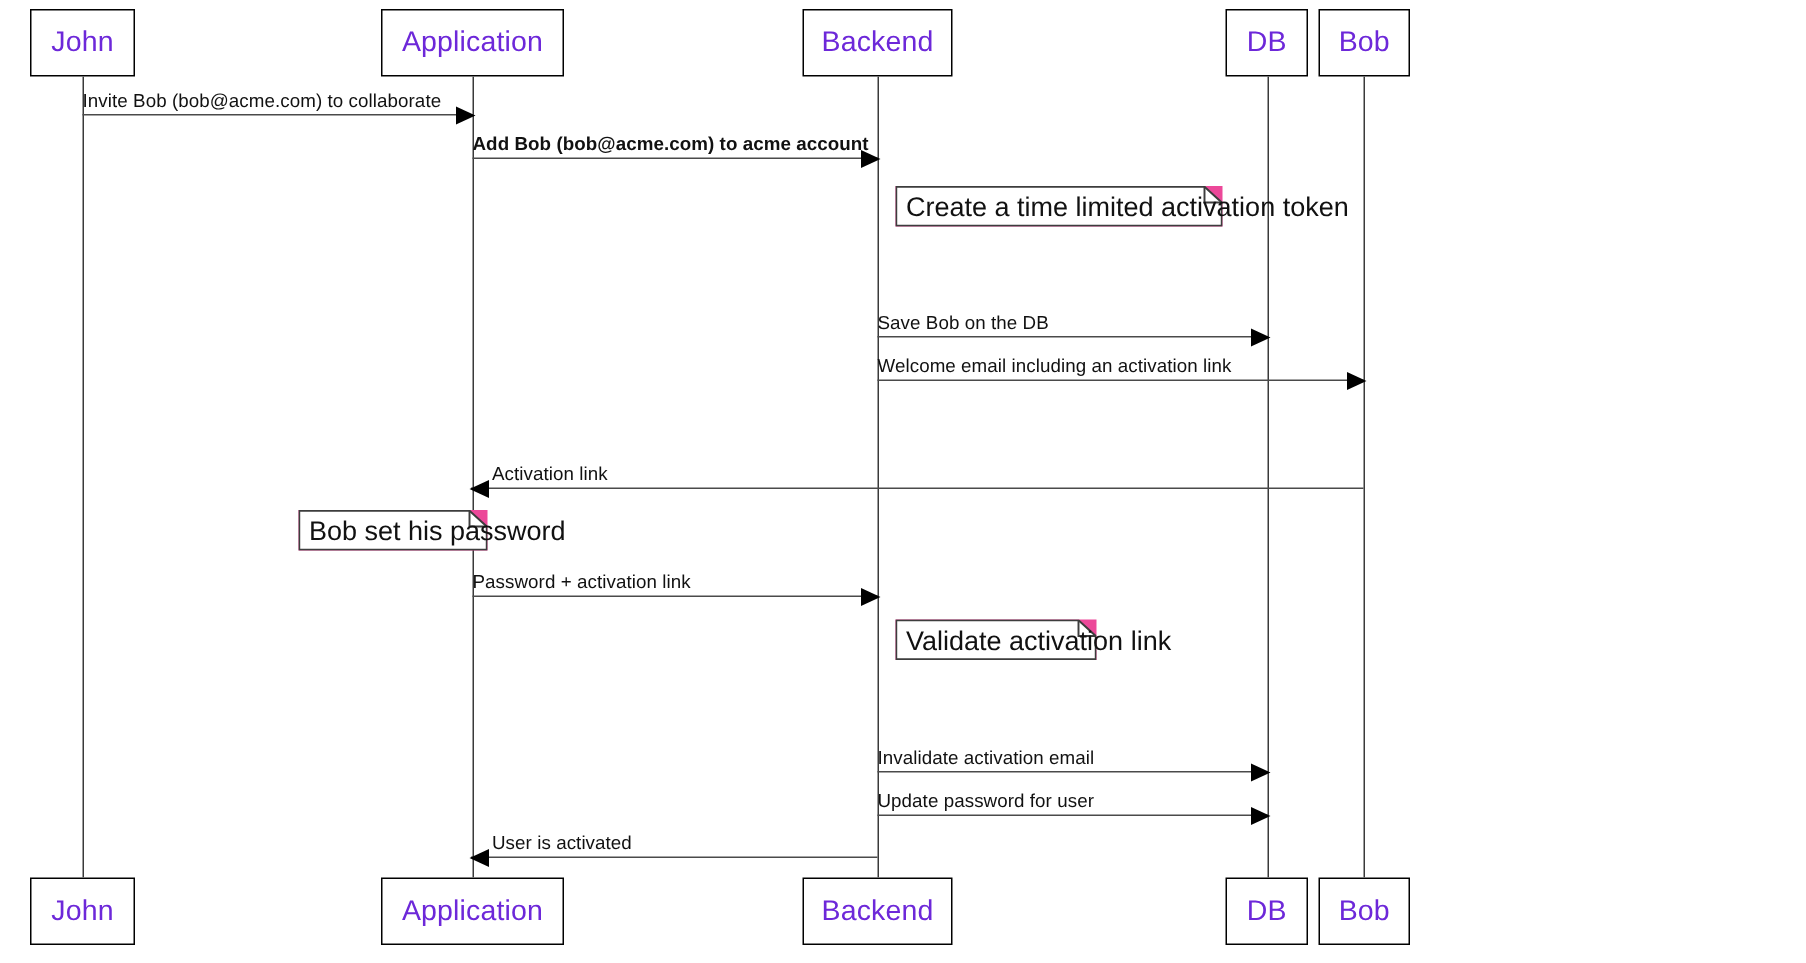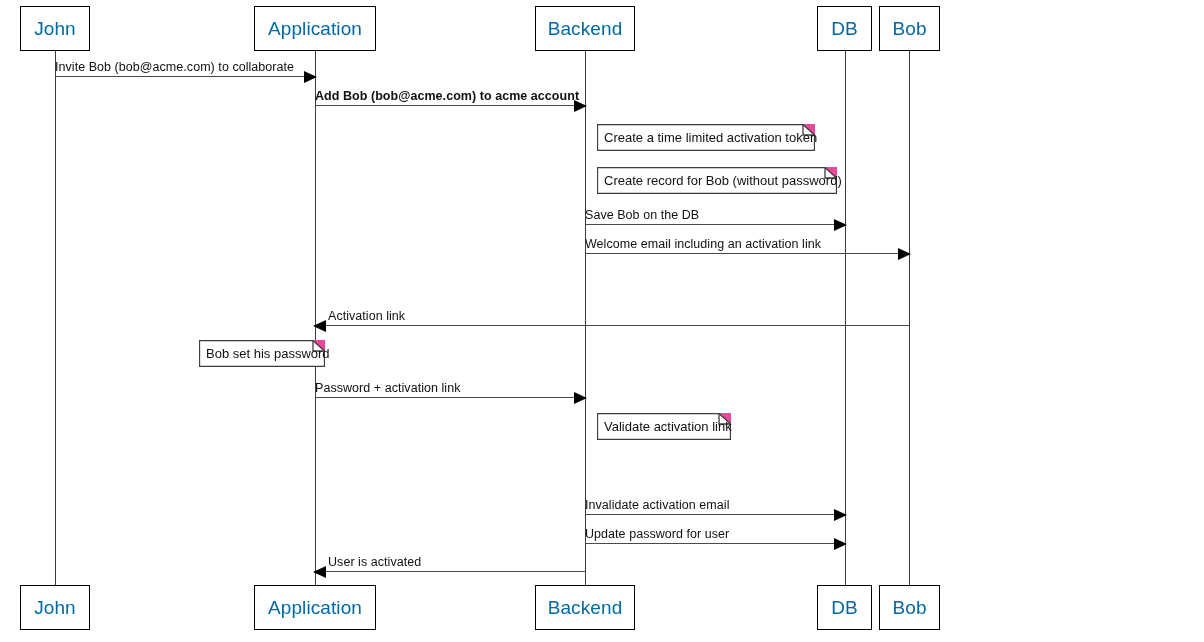"John" .participant { color: #0369a1 -> #6d28d9 }
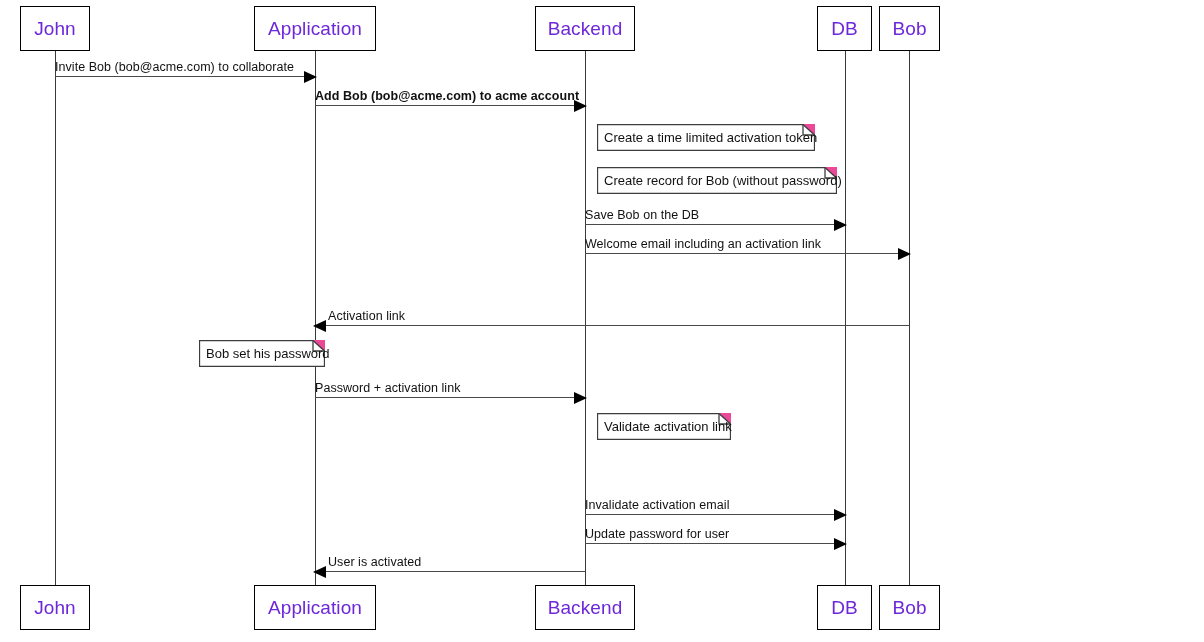"Create a time limited activation" .note { font-size: 13px -> 18px }
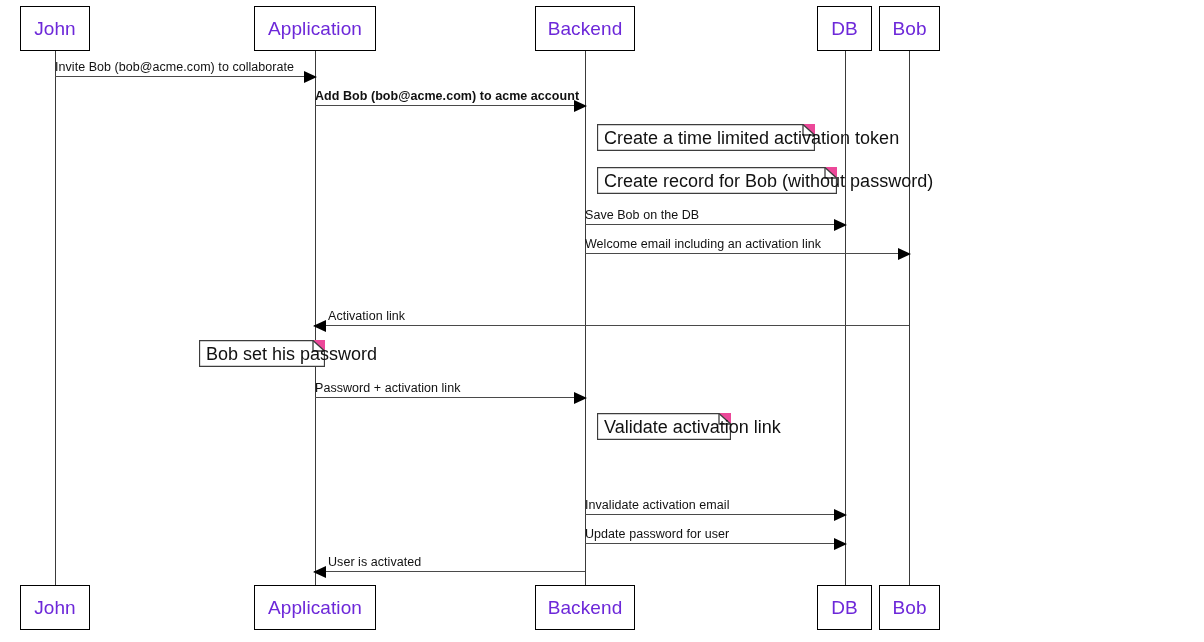"Create record for Bob (without" div.note { html: <div> <svg> <path></path> <polyline></polyline> </svg> <span>Create record for Bob (without password)</span> </div> -> none }
